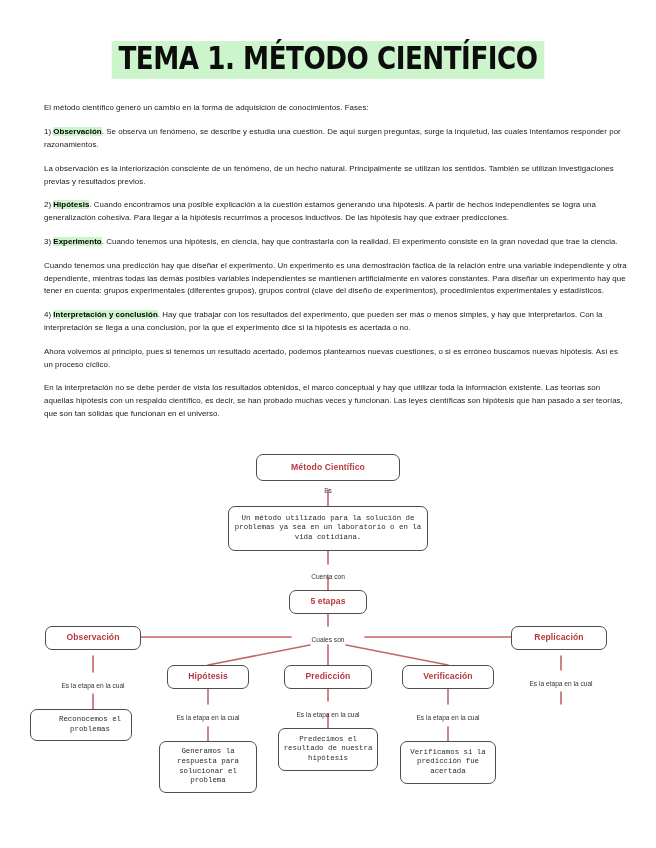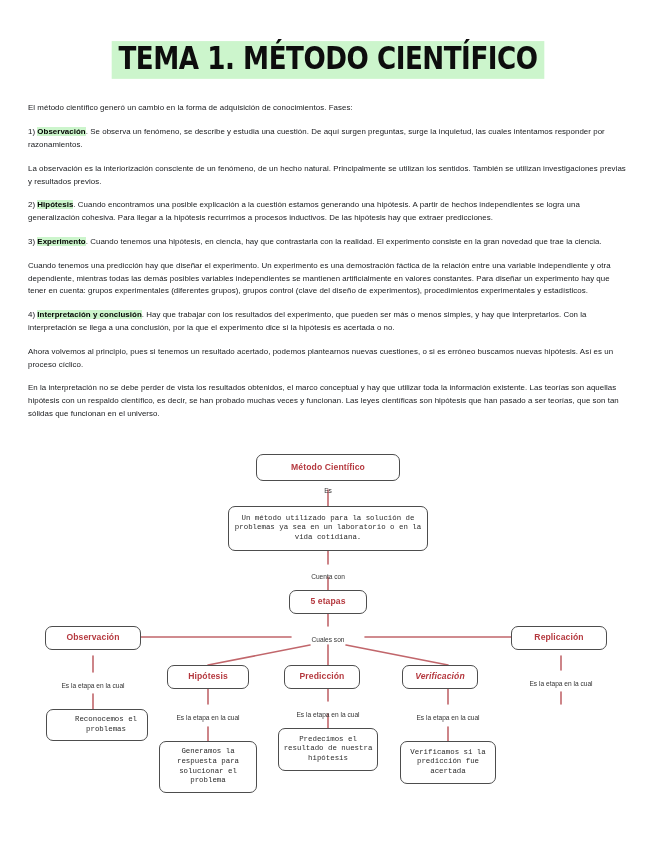"El método científico generó un" p.para { margin: 0 0 11px 0 -> 0 0 11px 16px }
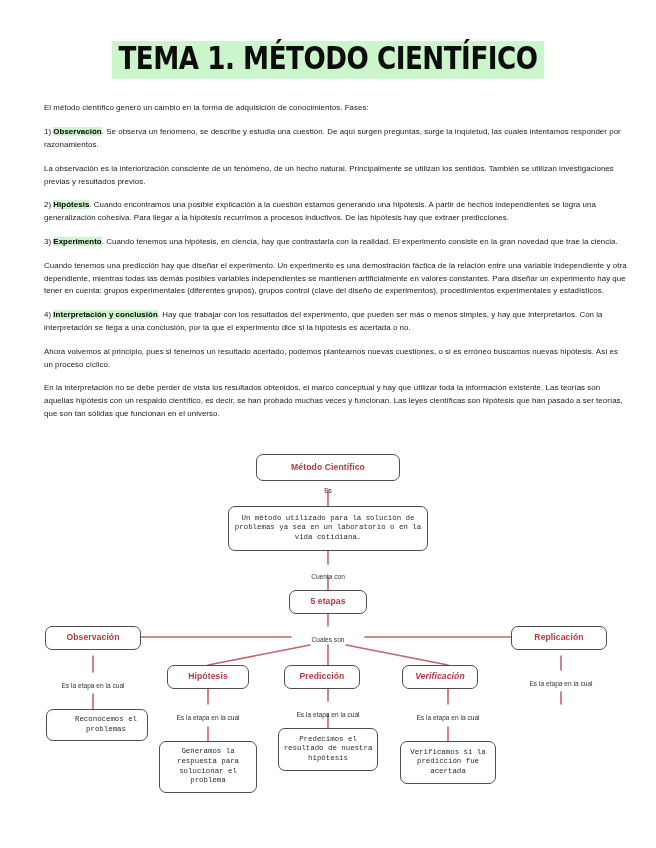"Predicción" div.node { width: 76px -> 88px }
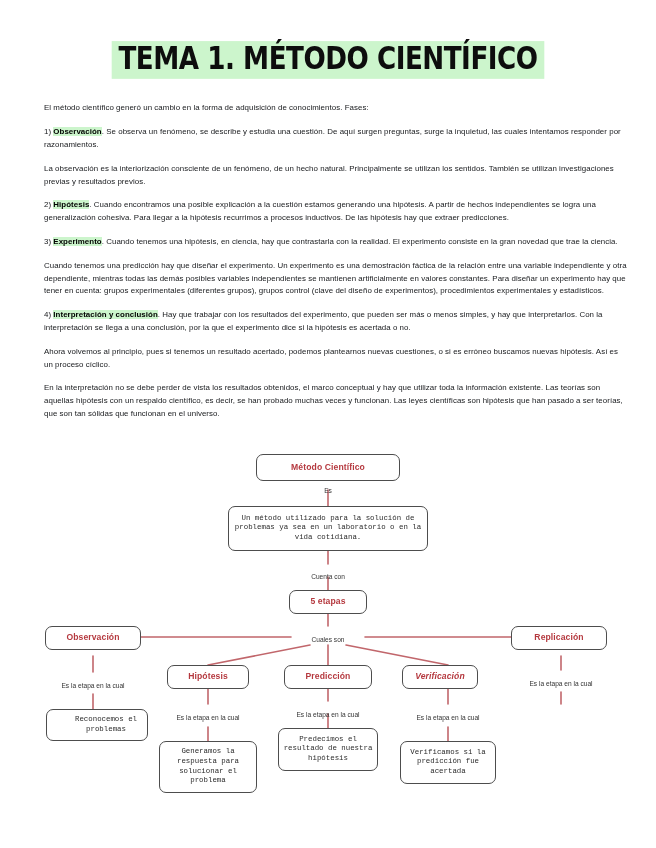"Verificación" div.node { font-style: italic -> none; width: 76px -> 92px }
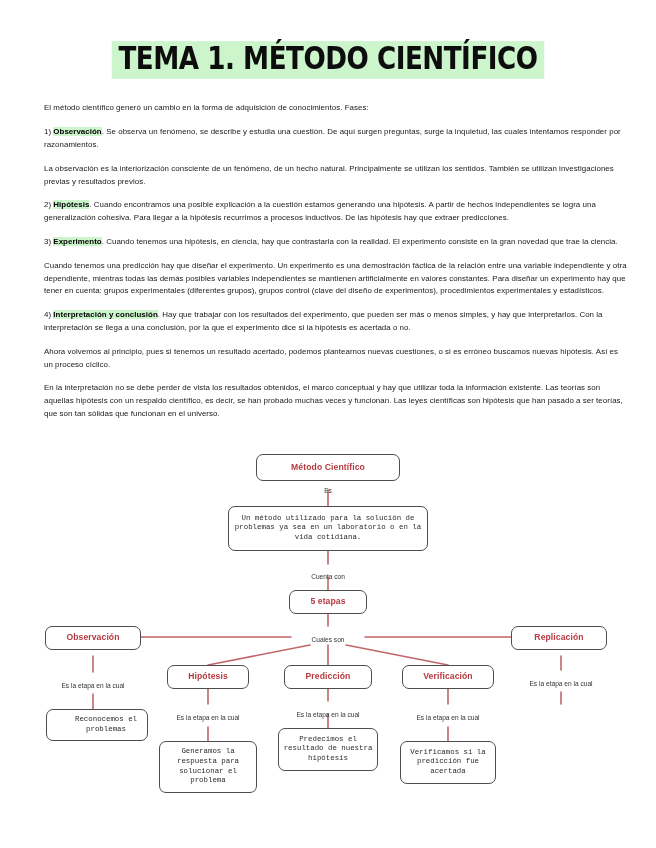"Reconocemos el problemas" div.node { left: 18px -> 2px }
